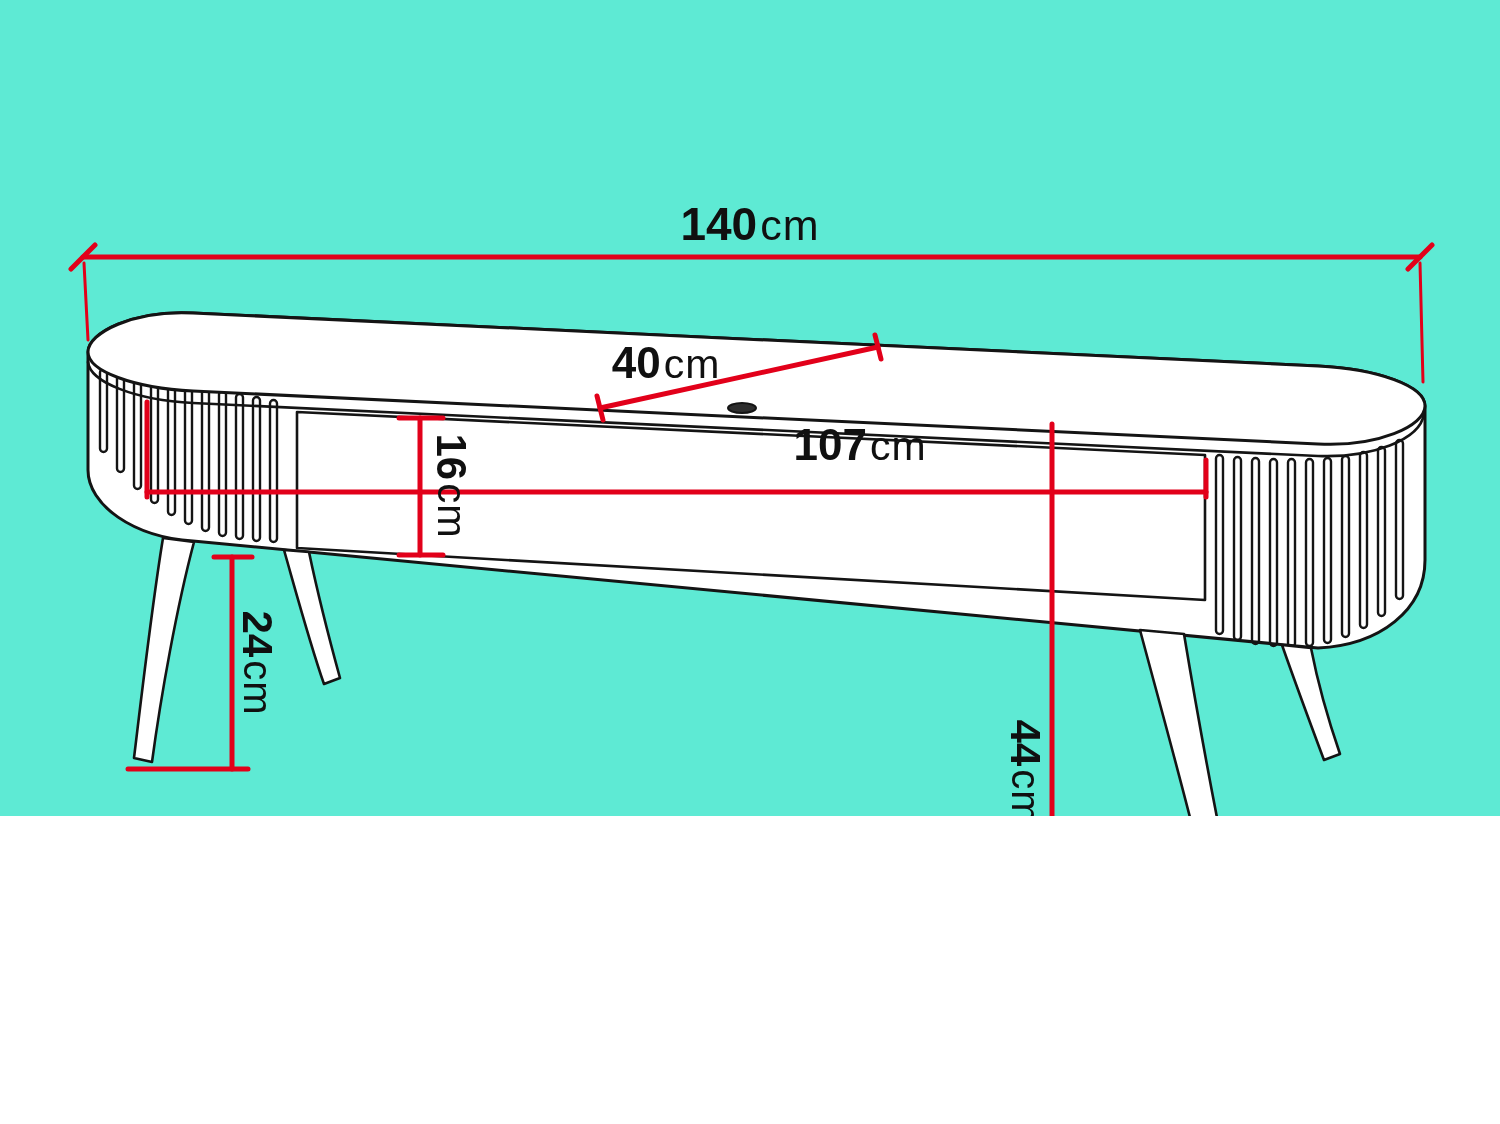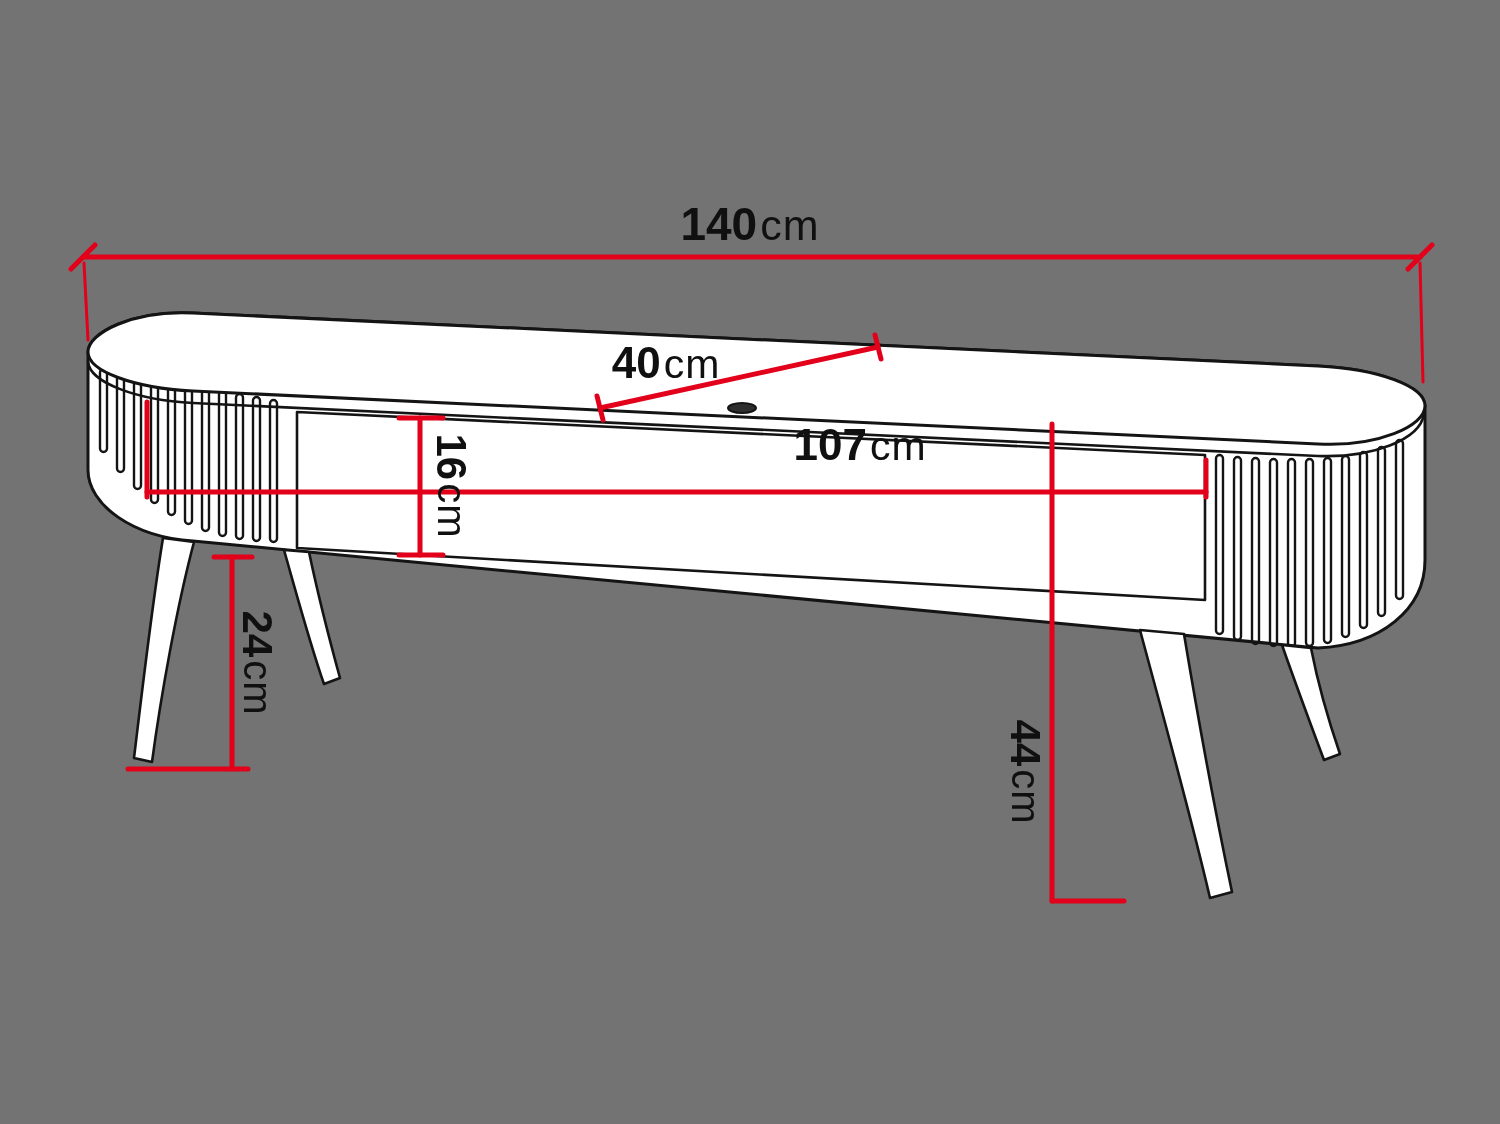"140cm" .page { background: #737373 -> #5eead4; height: 1124px -> 816px }
